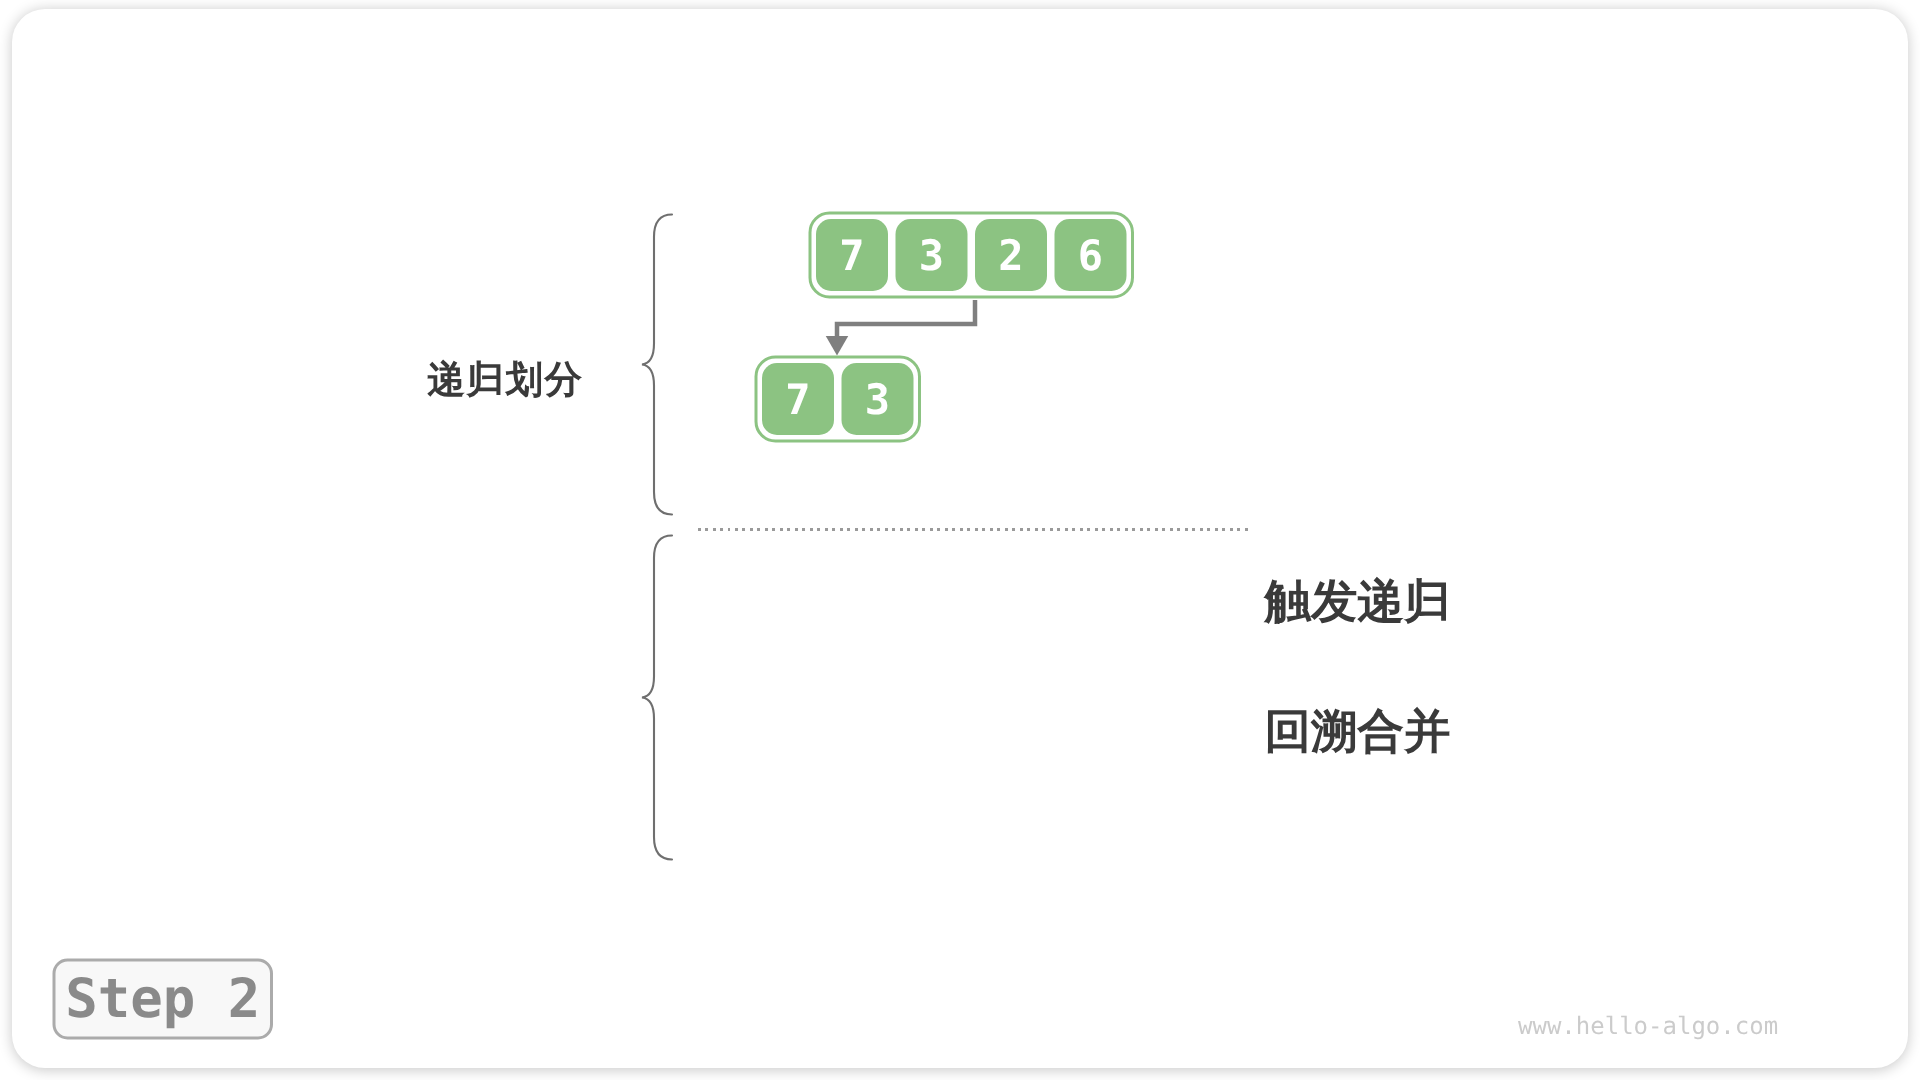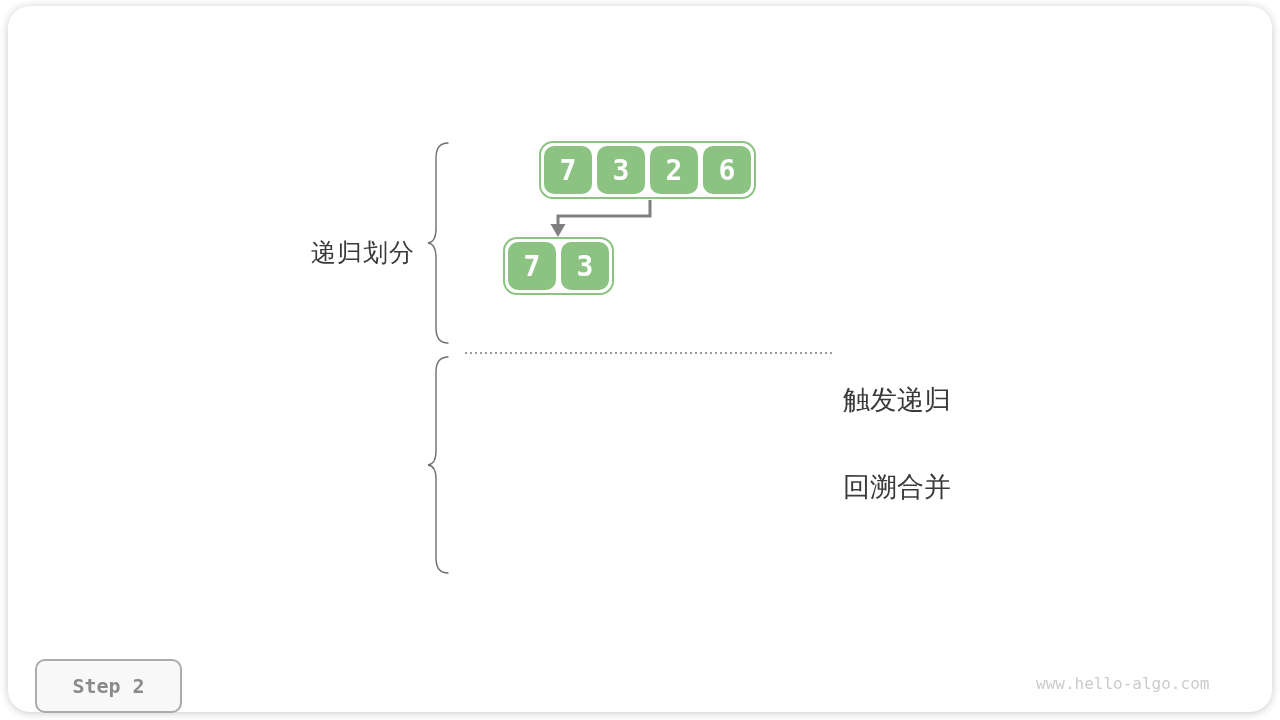"递归划分" .phase-label { font-weight: normal -> bold; text-align: right -> left }
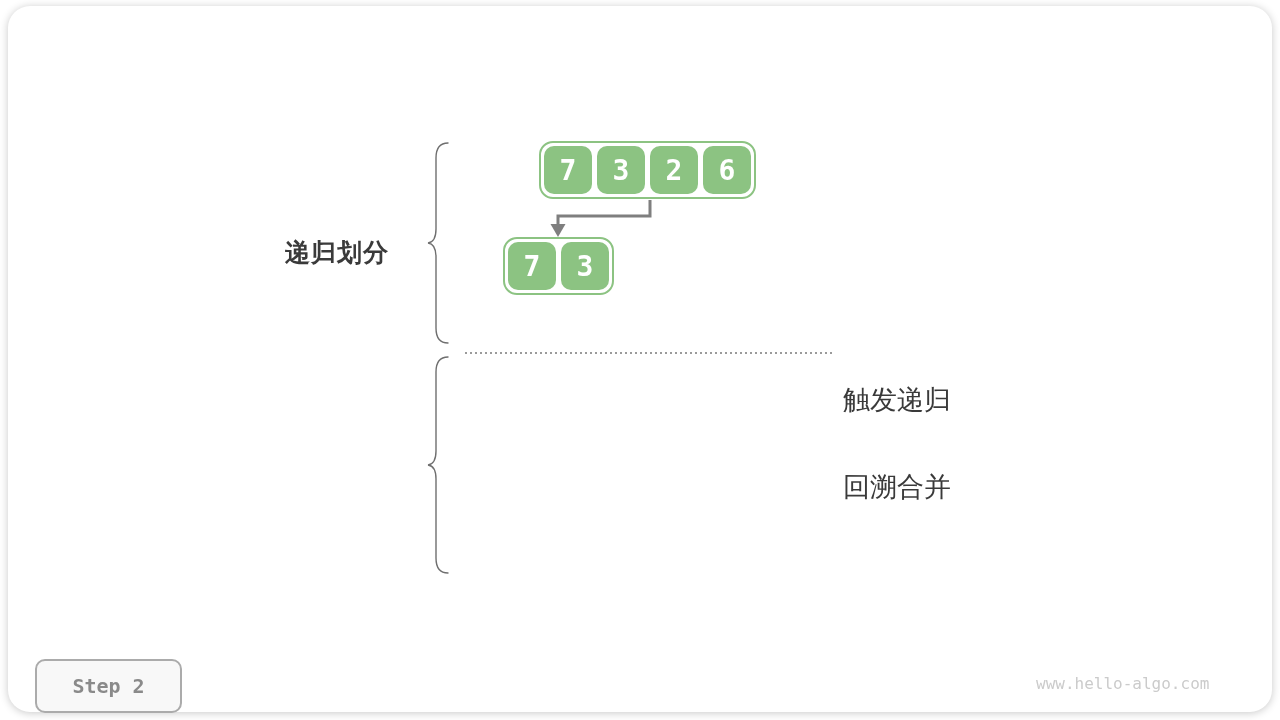"触发递归" .annotation { font-size: 27px -> 31px; font-weight: normal -> bold }
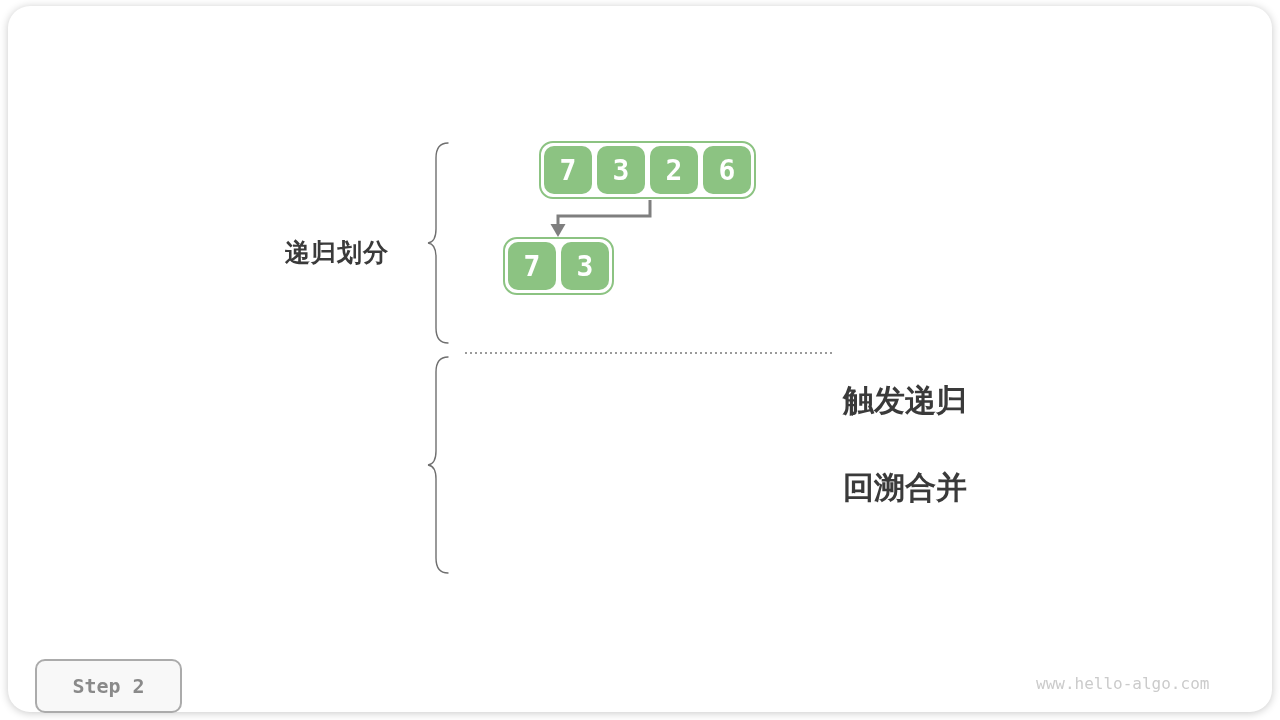"Step 2" .step-badge { font-size: 20px -> 36px; margin-top: 20px -> none }
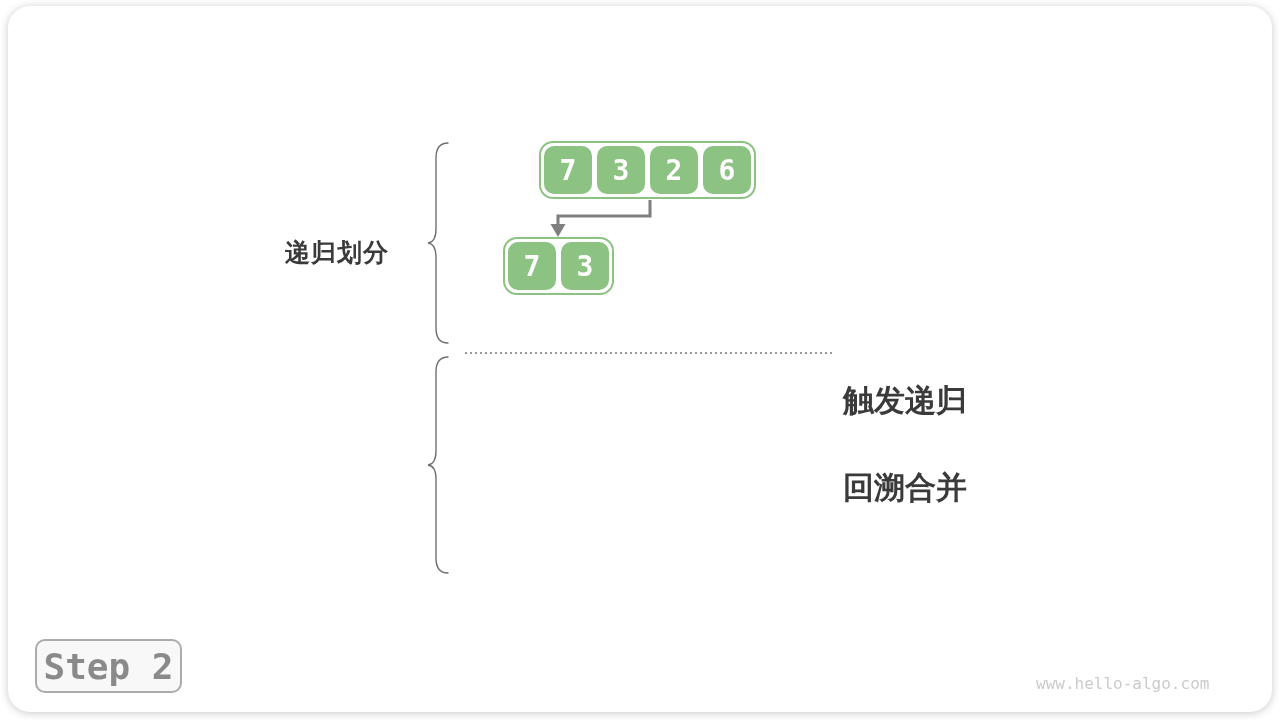"www.hello-algo.com" .watermark { left: 1036px -> 1012px }
